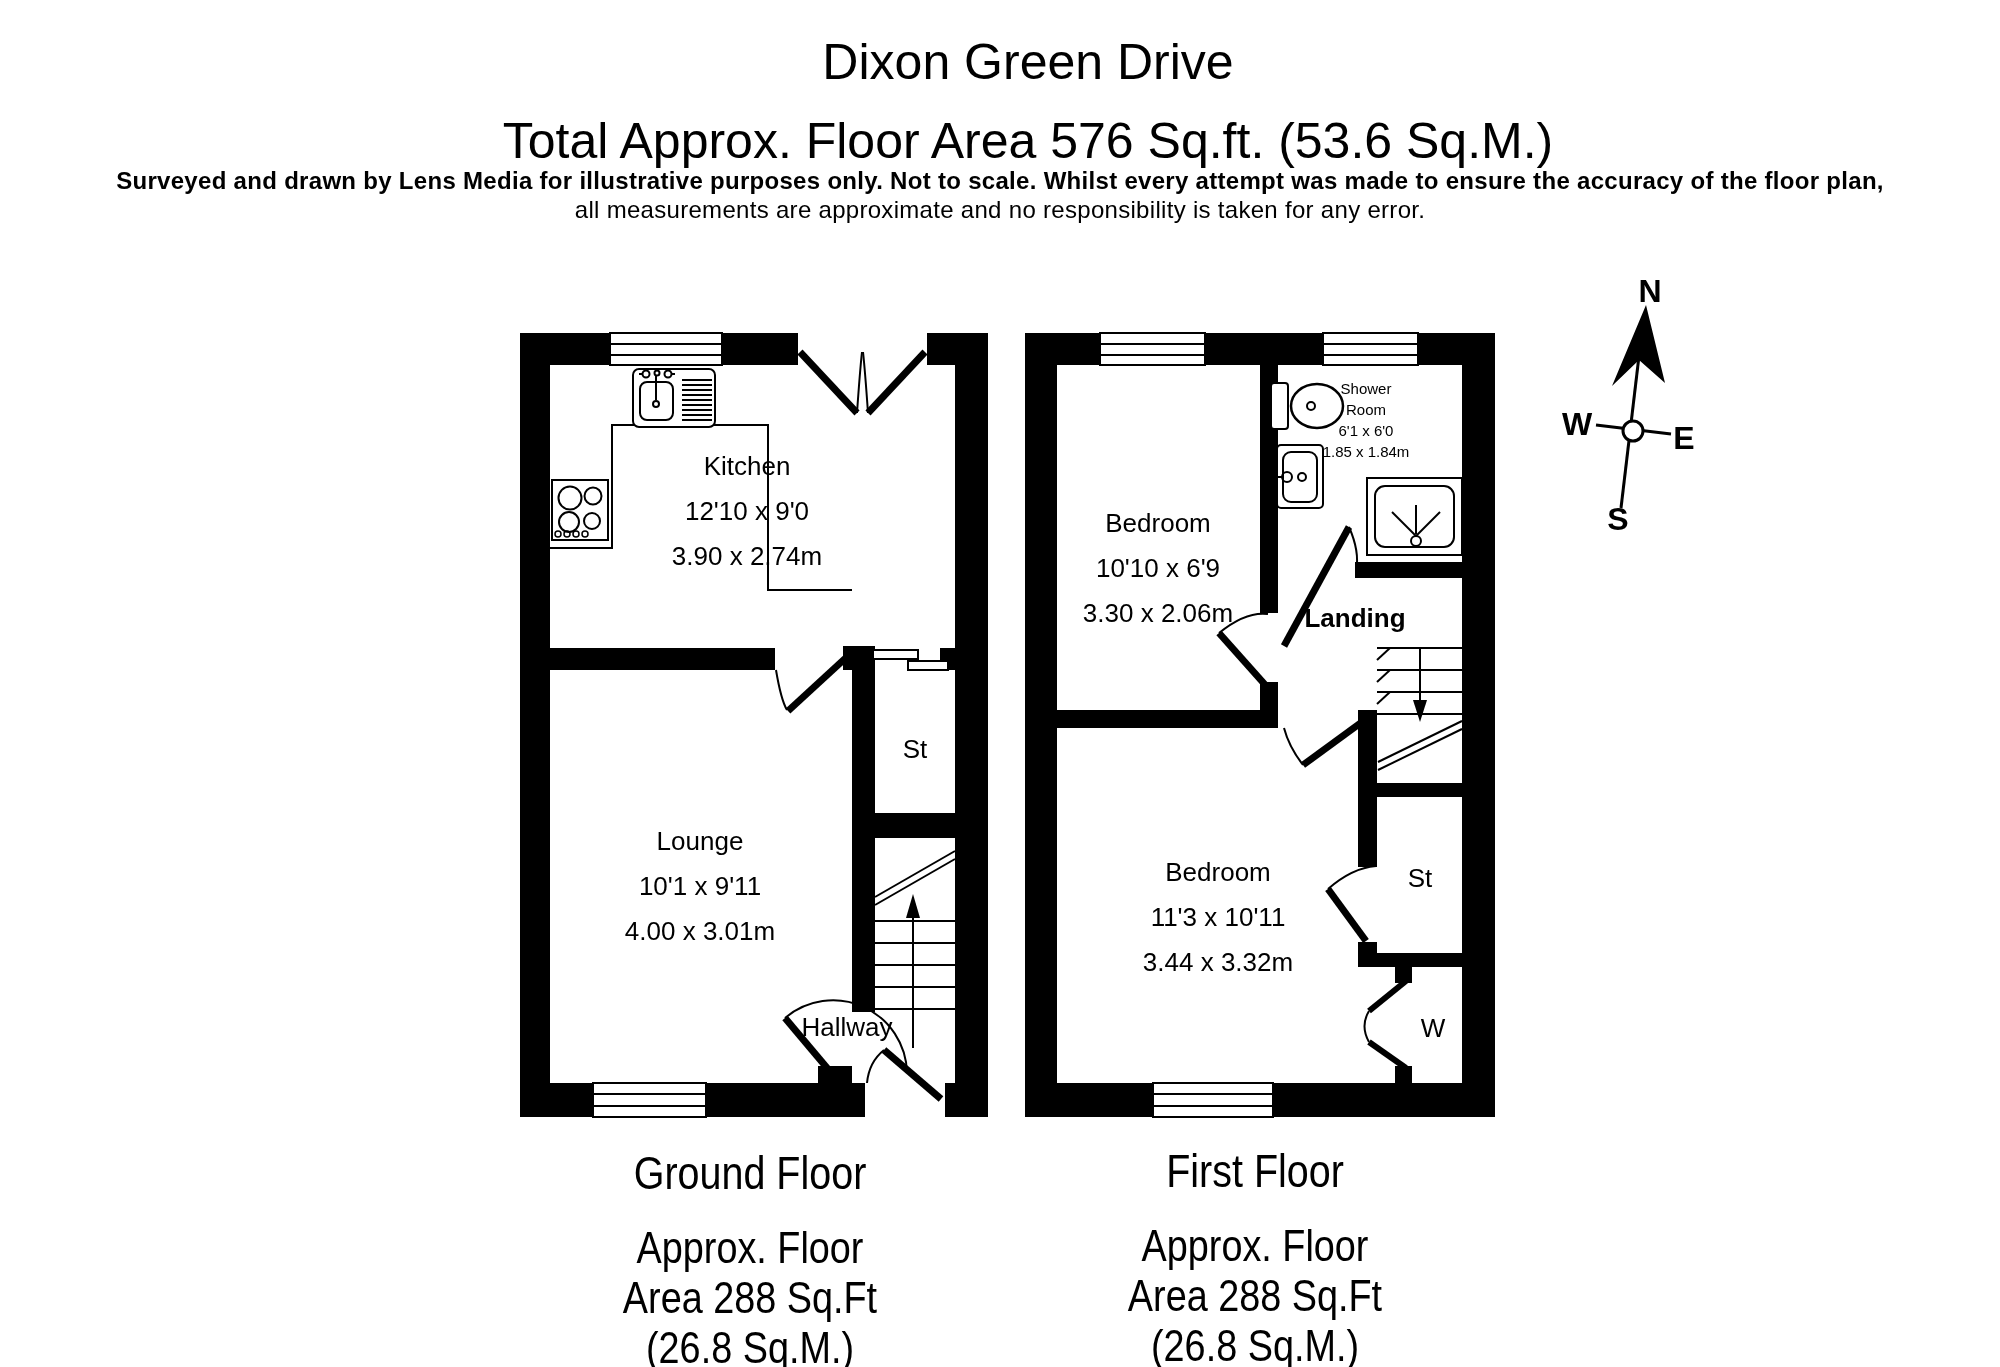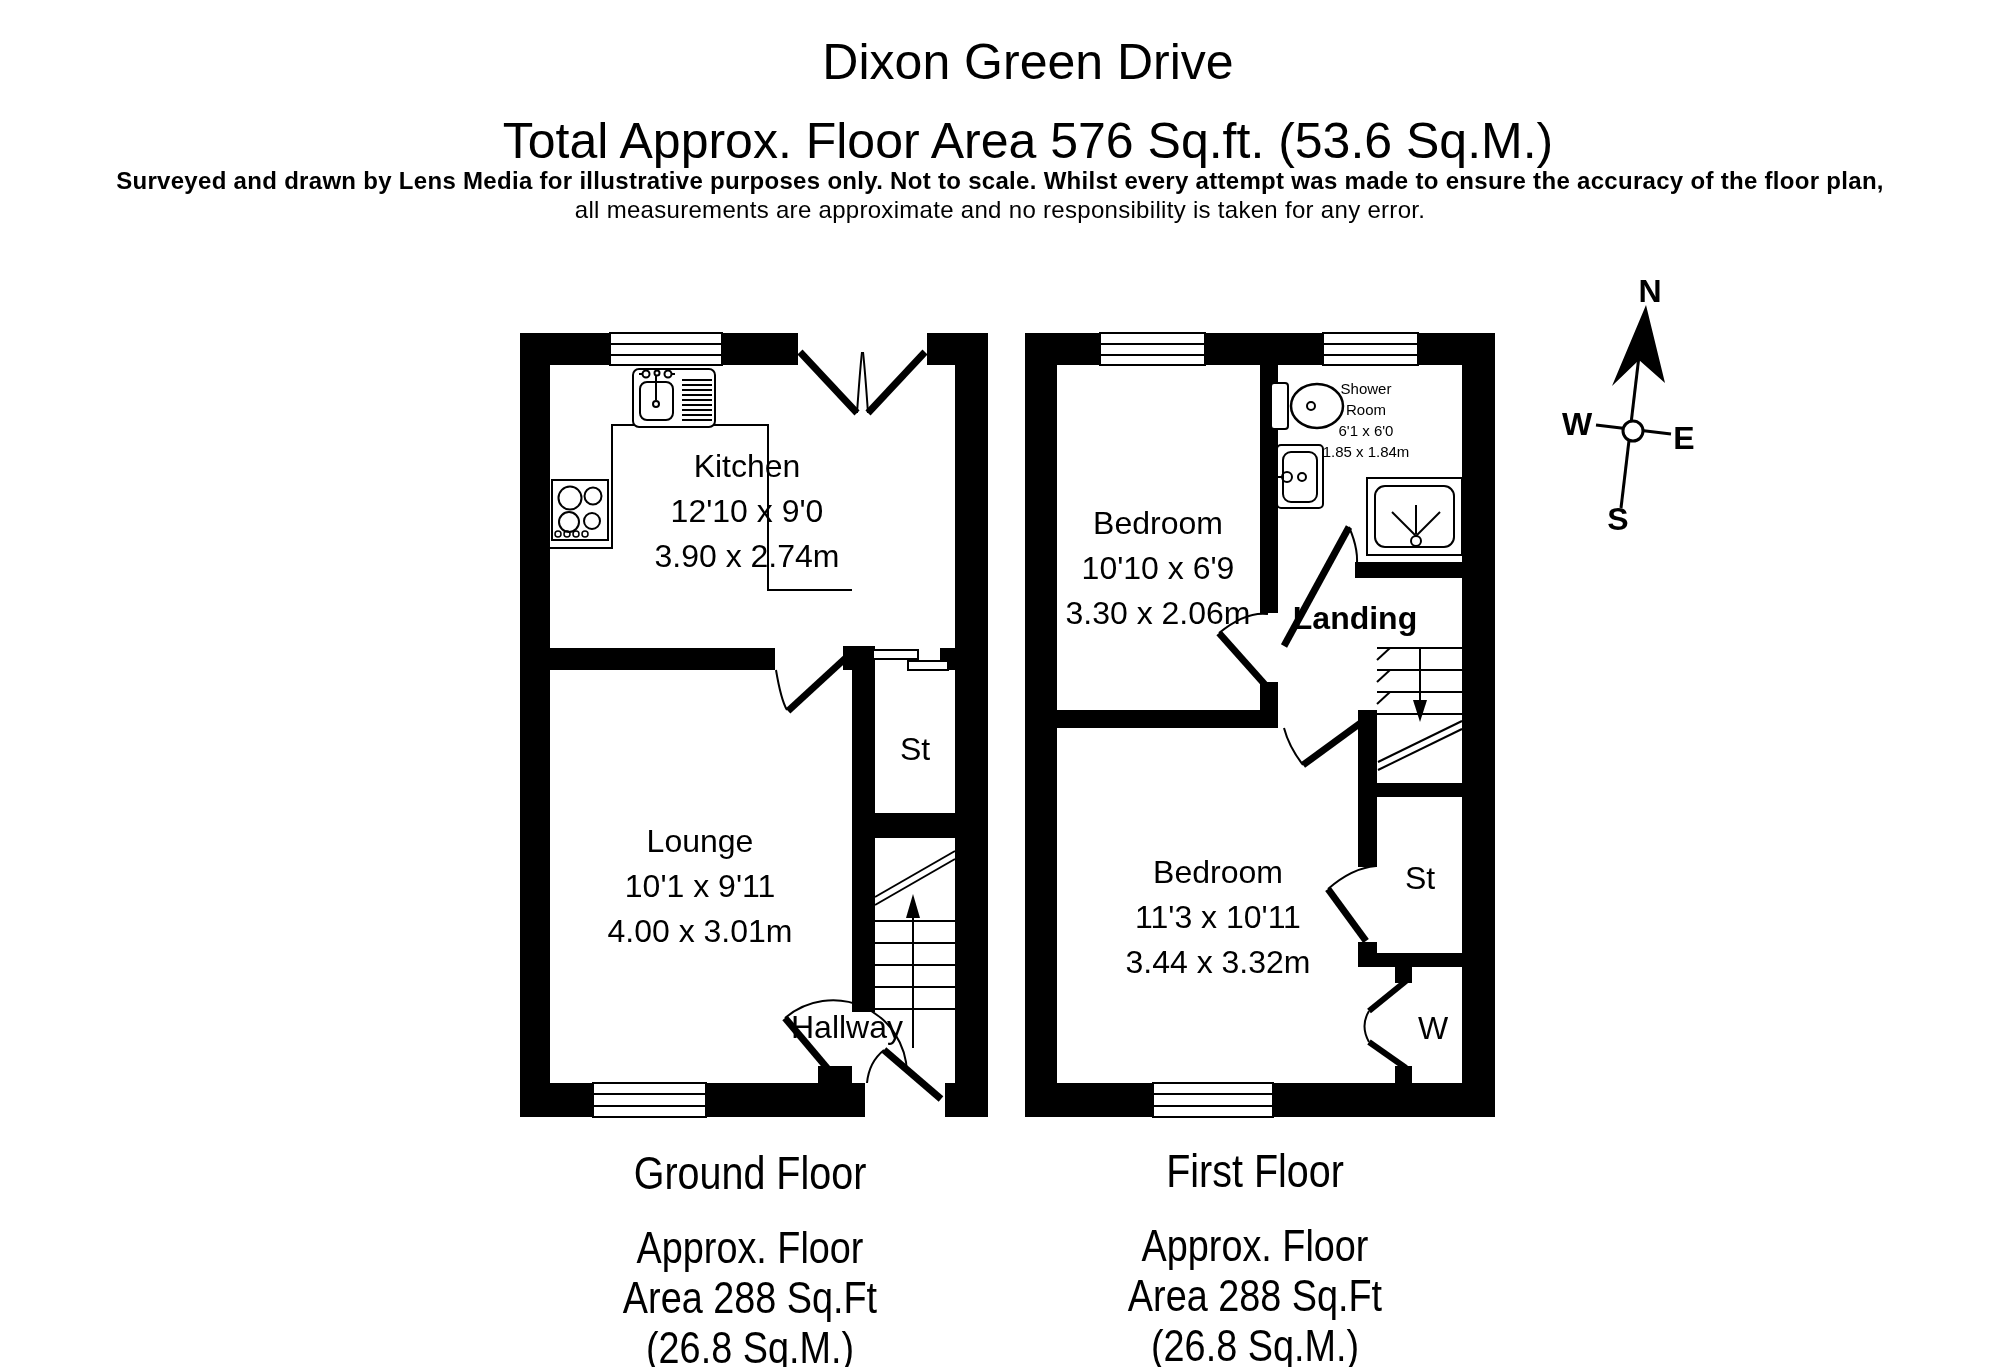"Kitchen" .room { font-size: 32px -> 26px }
